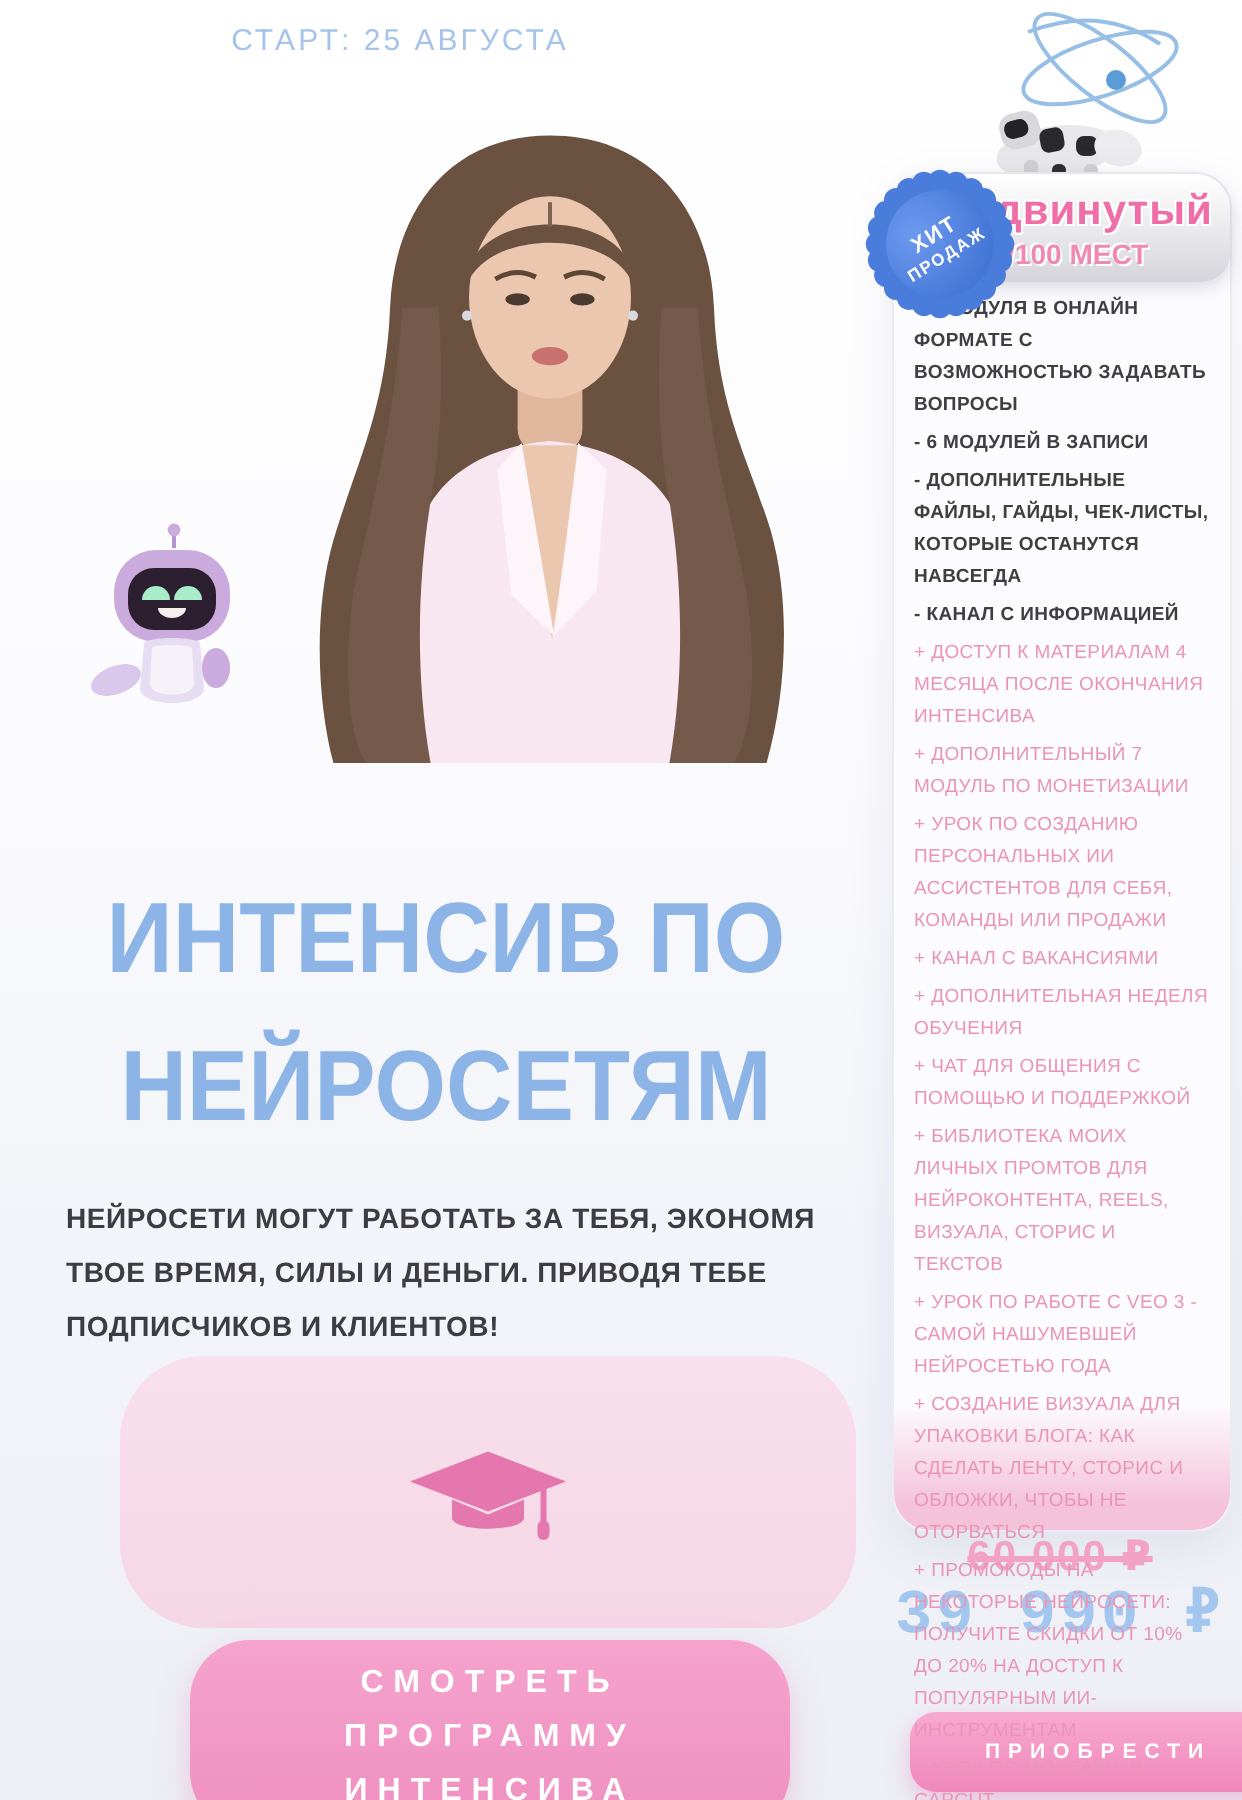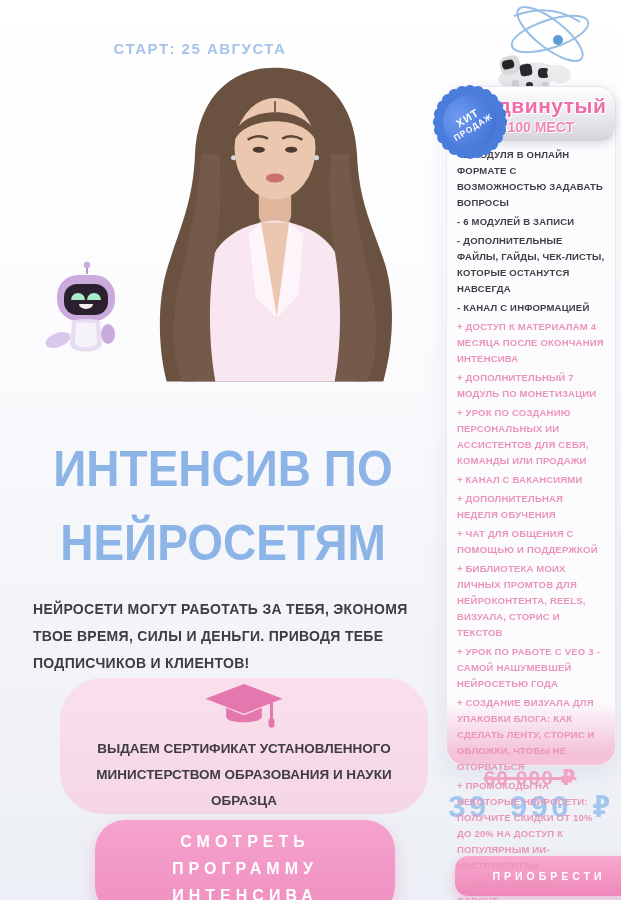"СТАРТ: 25 АВГУСТА" .start-label { font-weight: 700 -> 400; top: 40px -> 12px }
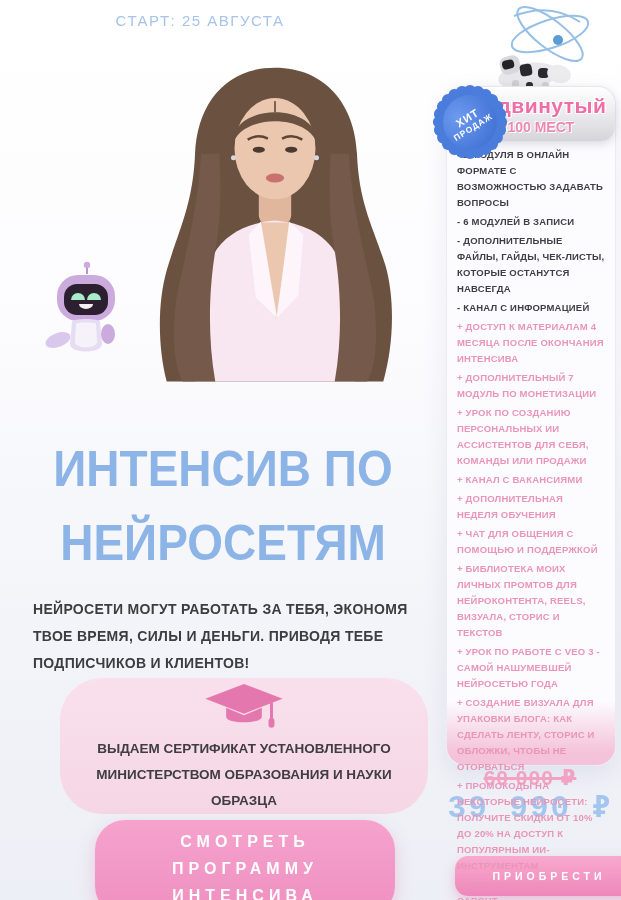"+ ДОСТУП К МАТЕРИАЛАМ 4" .feat-bonus { font-weight: 700 -> 400 }
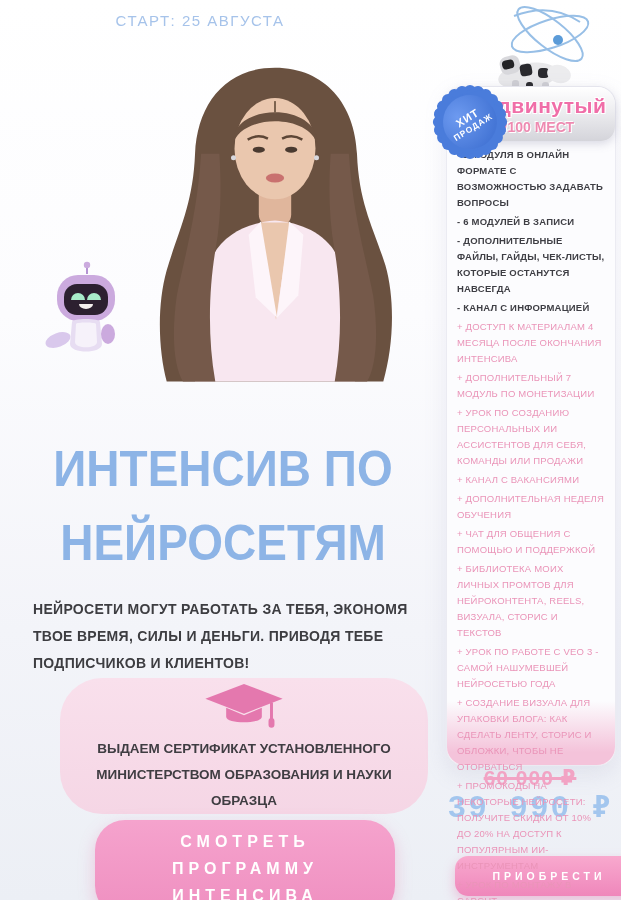"ВЫДАЕМ СЕРТИФИКАТ УСТАНОВЛЕННОГО" div.cert-text { html: <div>ВЫДАЕМ СЕРТИФИКАТ УСТАНОВЛЕННОГО МИНИСТЕРСТВОМ ОБРАЗОВАНИЯ И НАУКИ ОБРАЗЦА</div> -> none }
